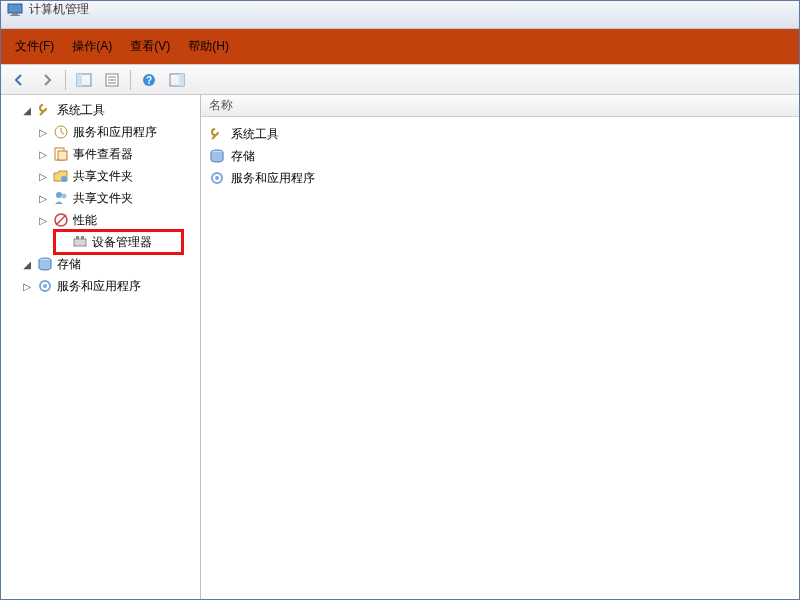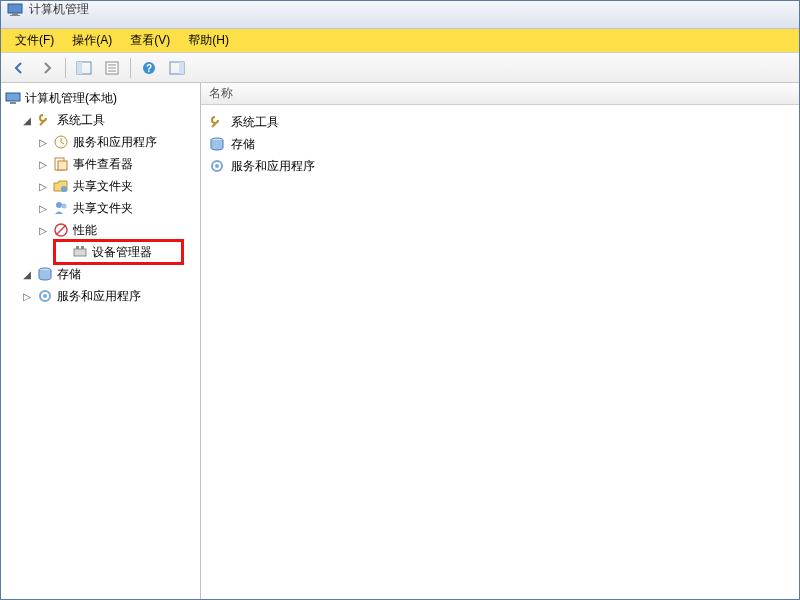"文件(F)" .menubar { background: #fde047 -> #c2410c; height: 24px -> 36px }
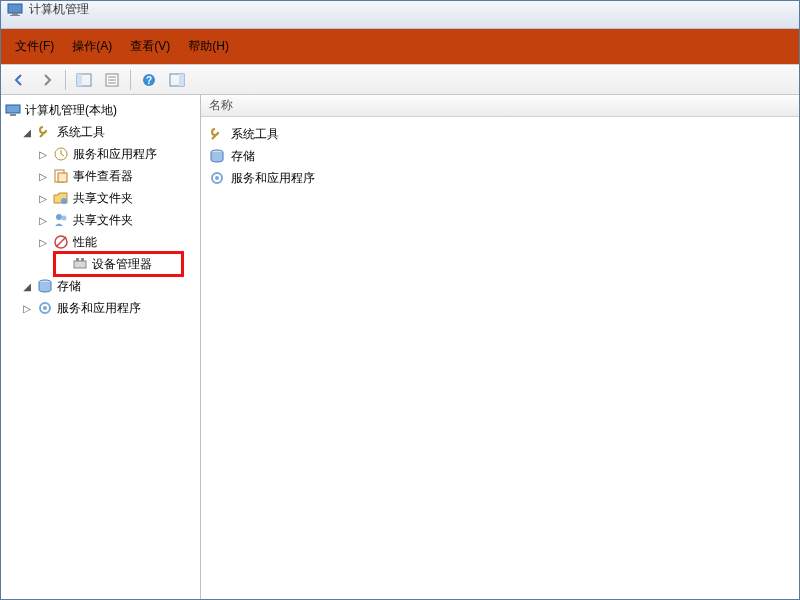"计算机管理(本地)" div.tree-node { html: <div> <span> <svg> <rect></rect> <rect></rect> </svg> </span> <span>计算机管理(本地)</span> </div> -> none }
